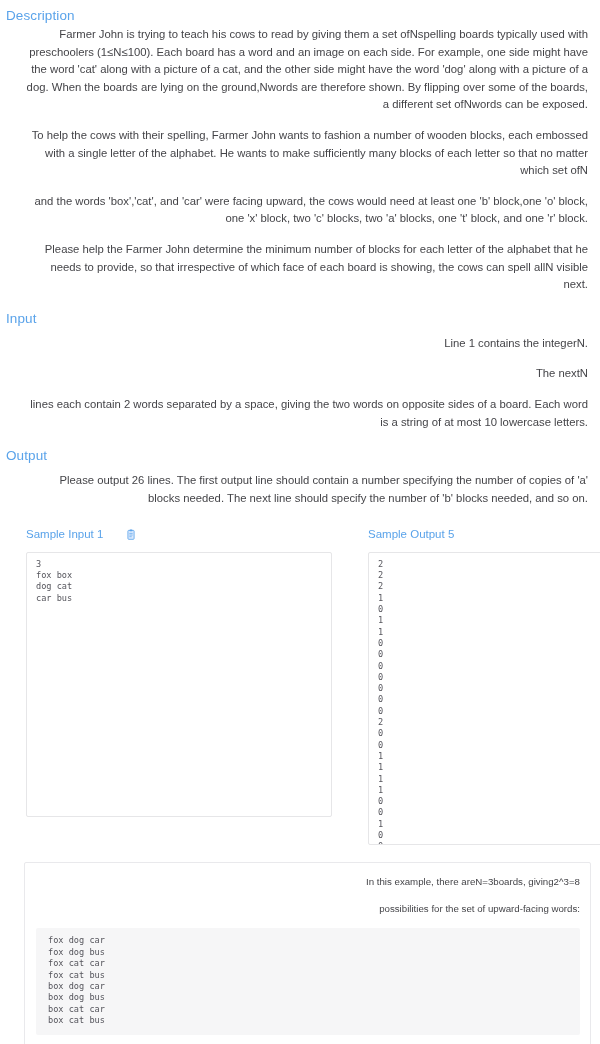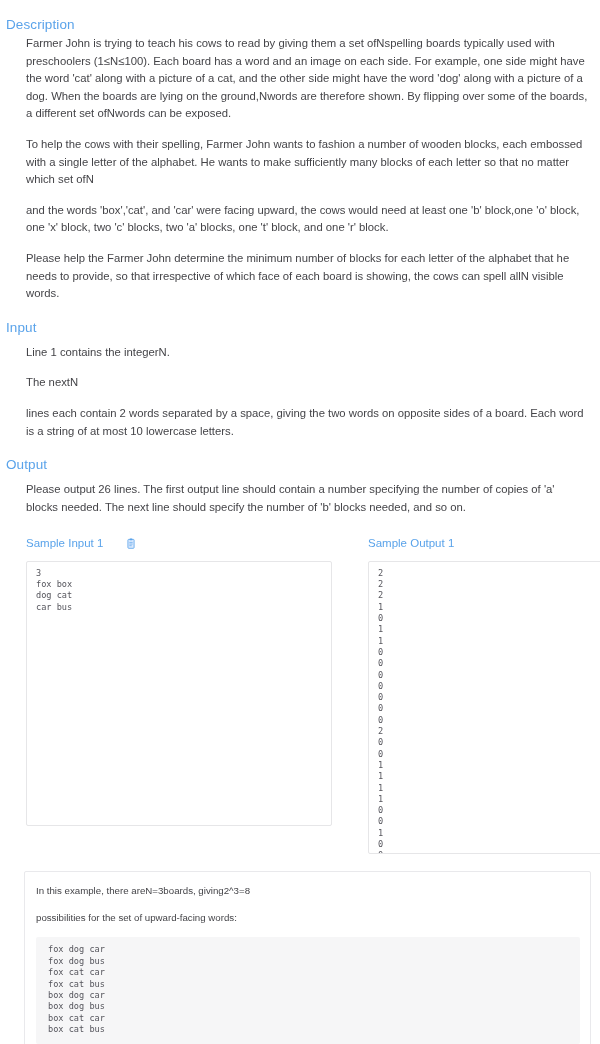"Description" #desc-title { padding-top: 15px -> 6px }
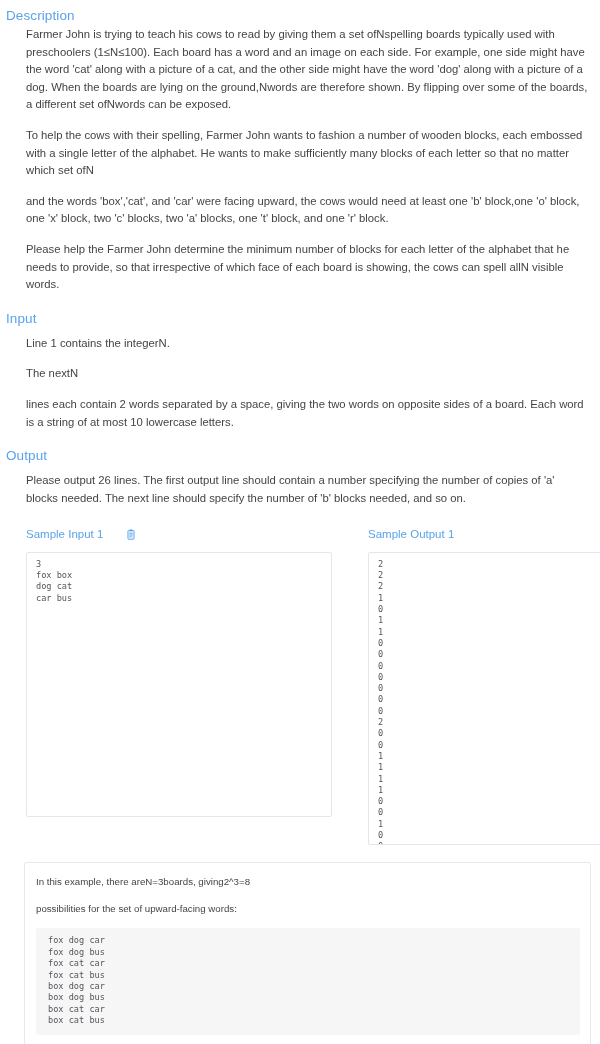"Farmer John is trying to" p.para { text-align: left -> right }
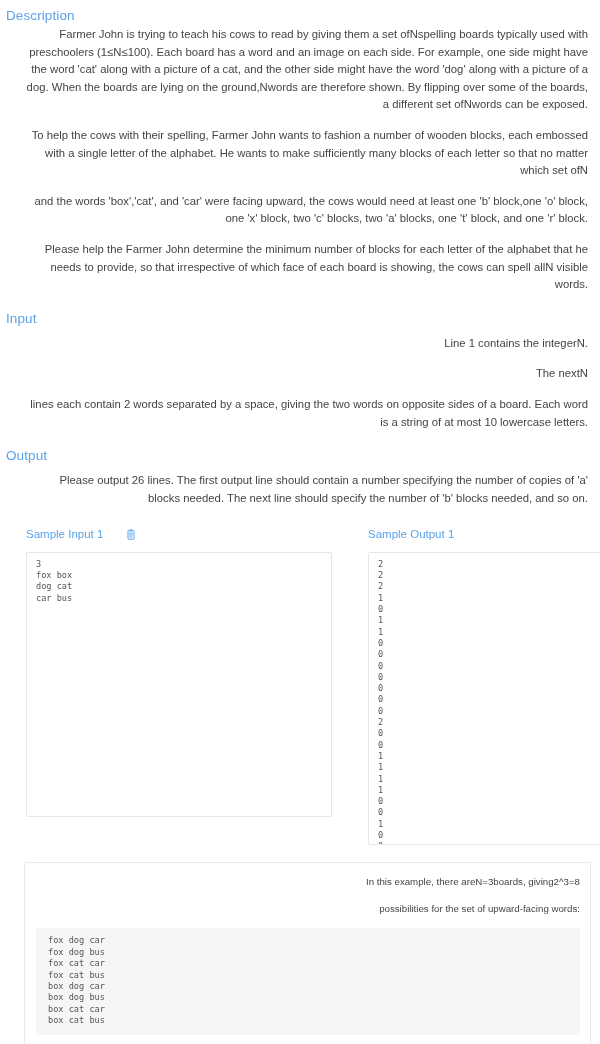"Please help the Farmer John" p.para { text: words -> next }
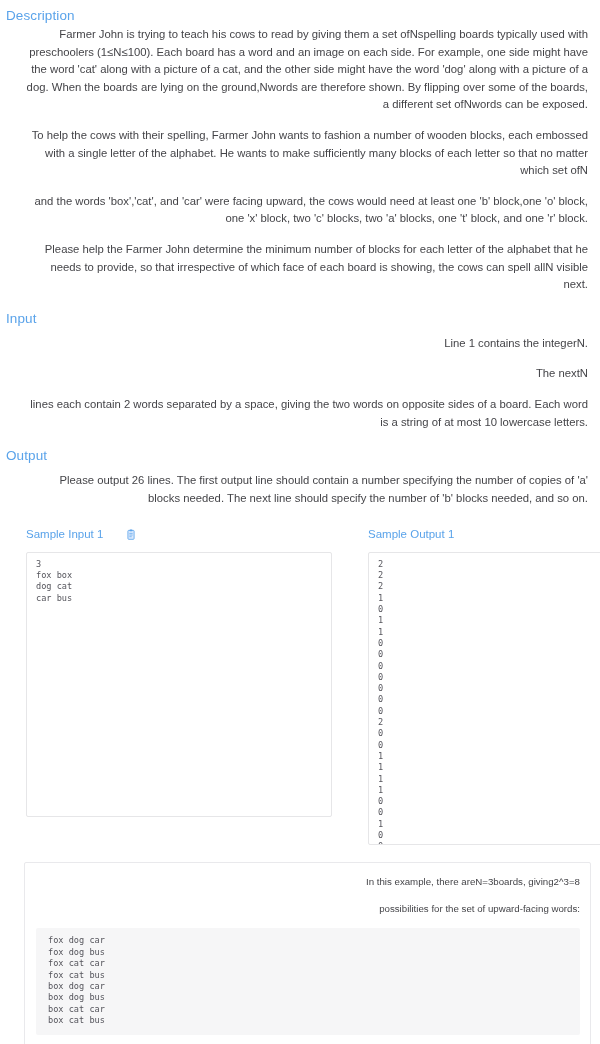"Sample Output 1" span { text: 1 -> 5 }
